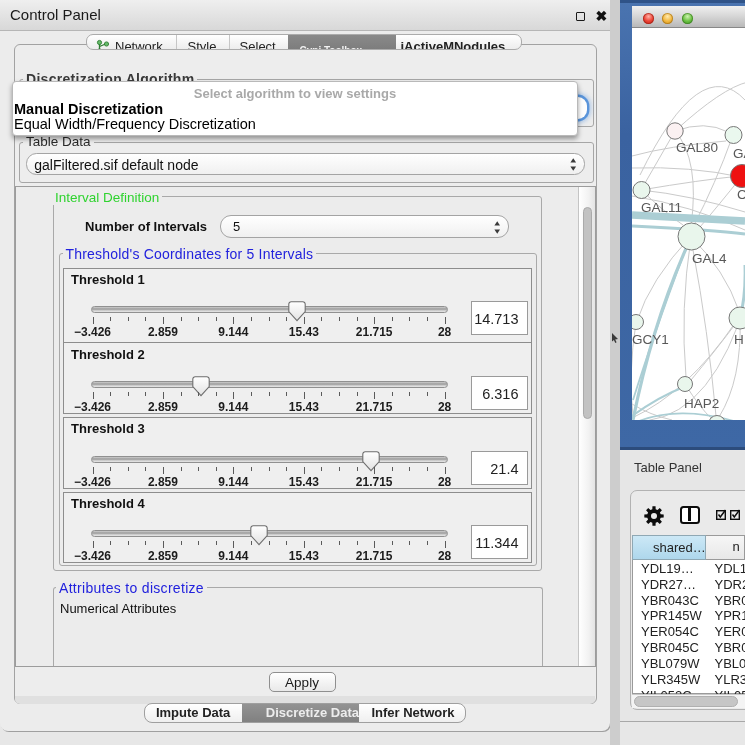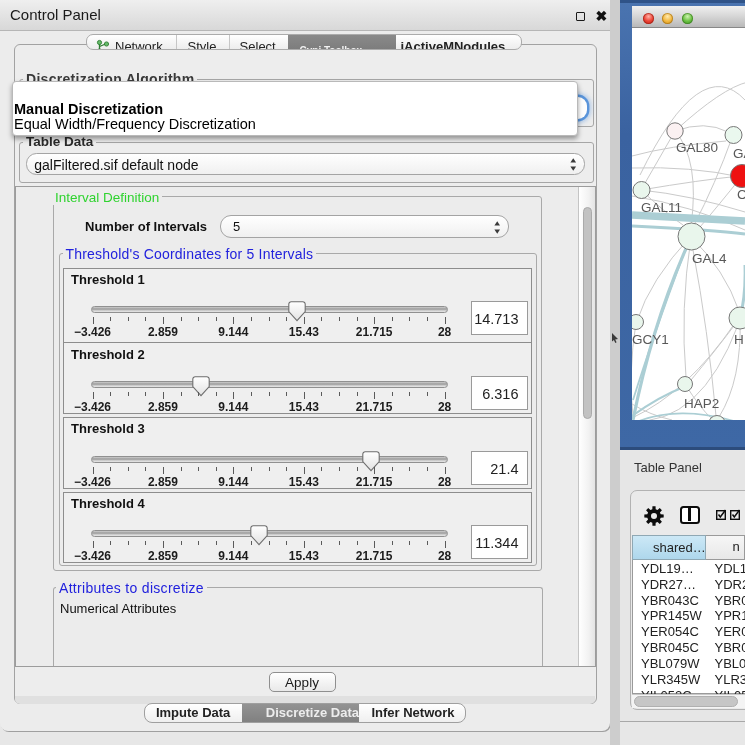"Select algorithm to view settings" div.abs { html: none -> <div>Select algorithm to view settings</div> }
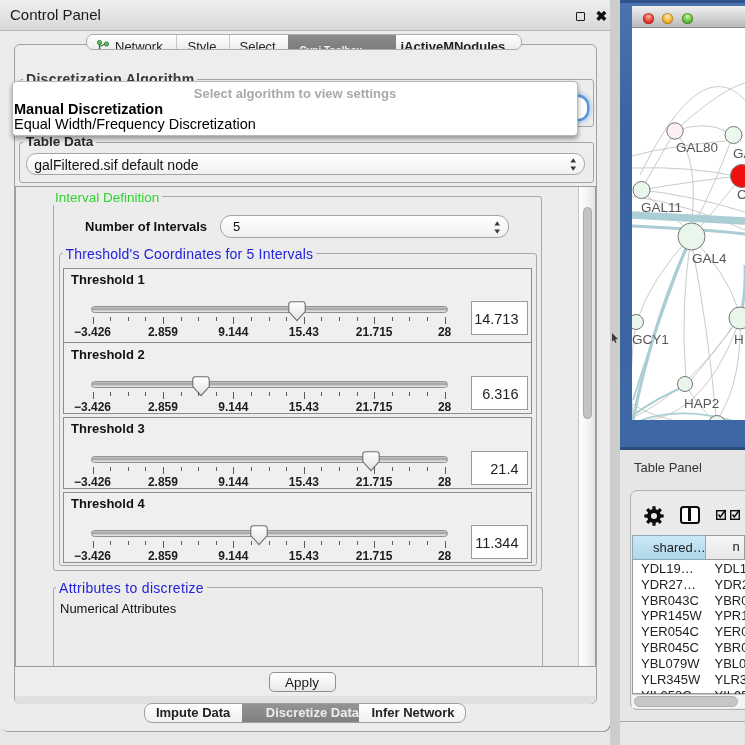"Table Data" div.abs { font-weight: 700 -> 400 }
